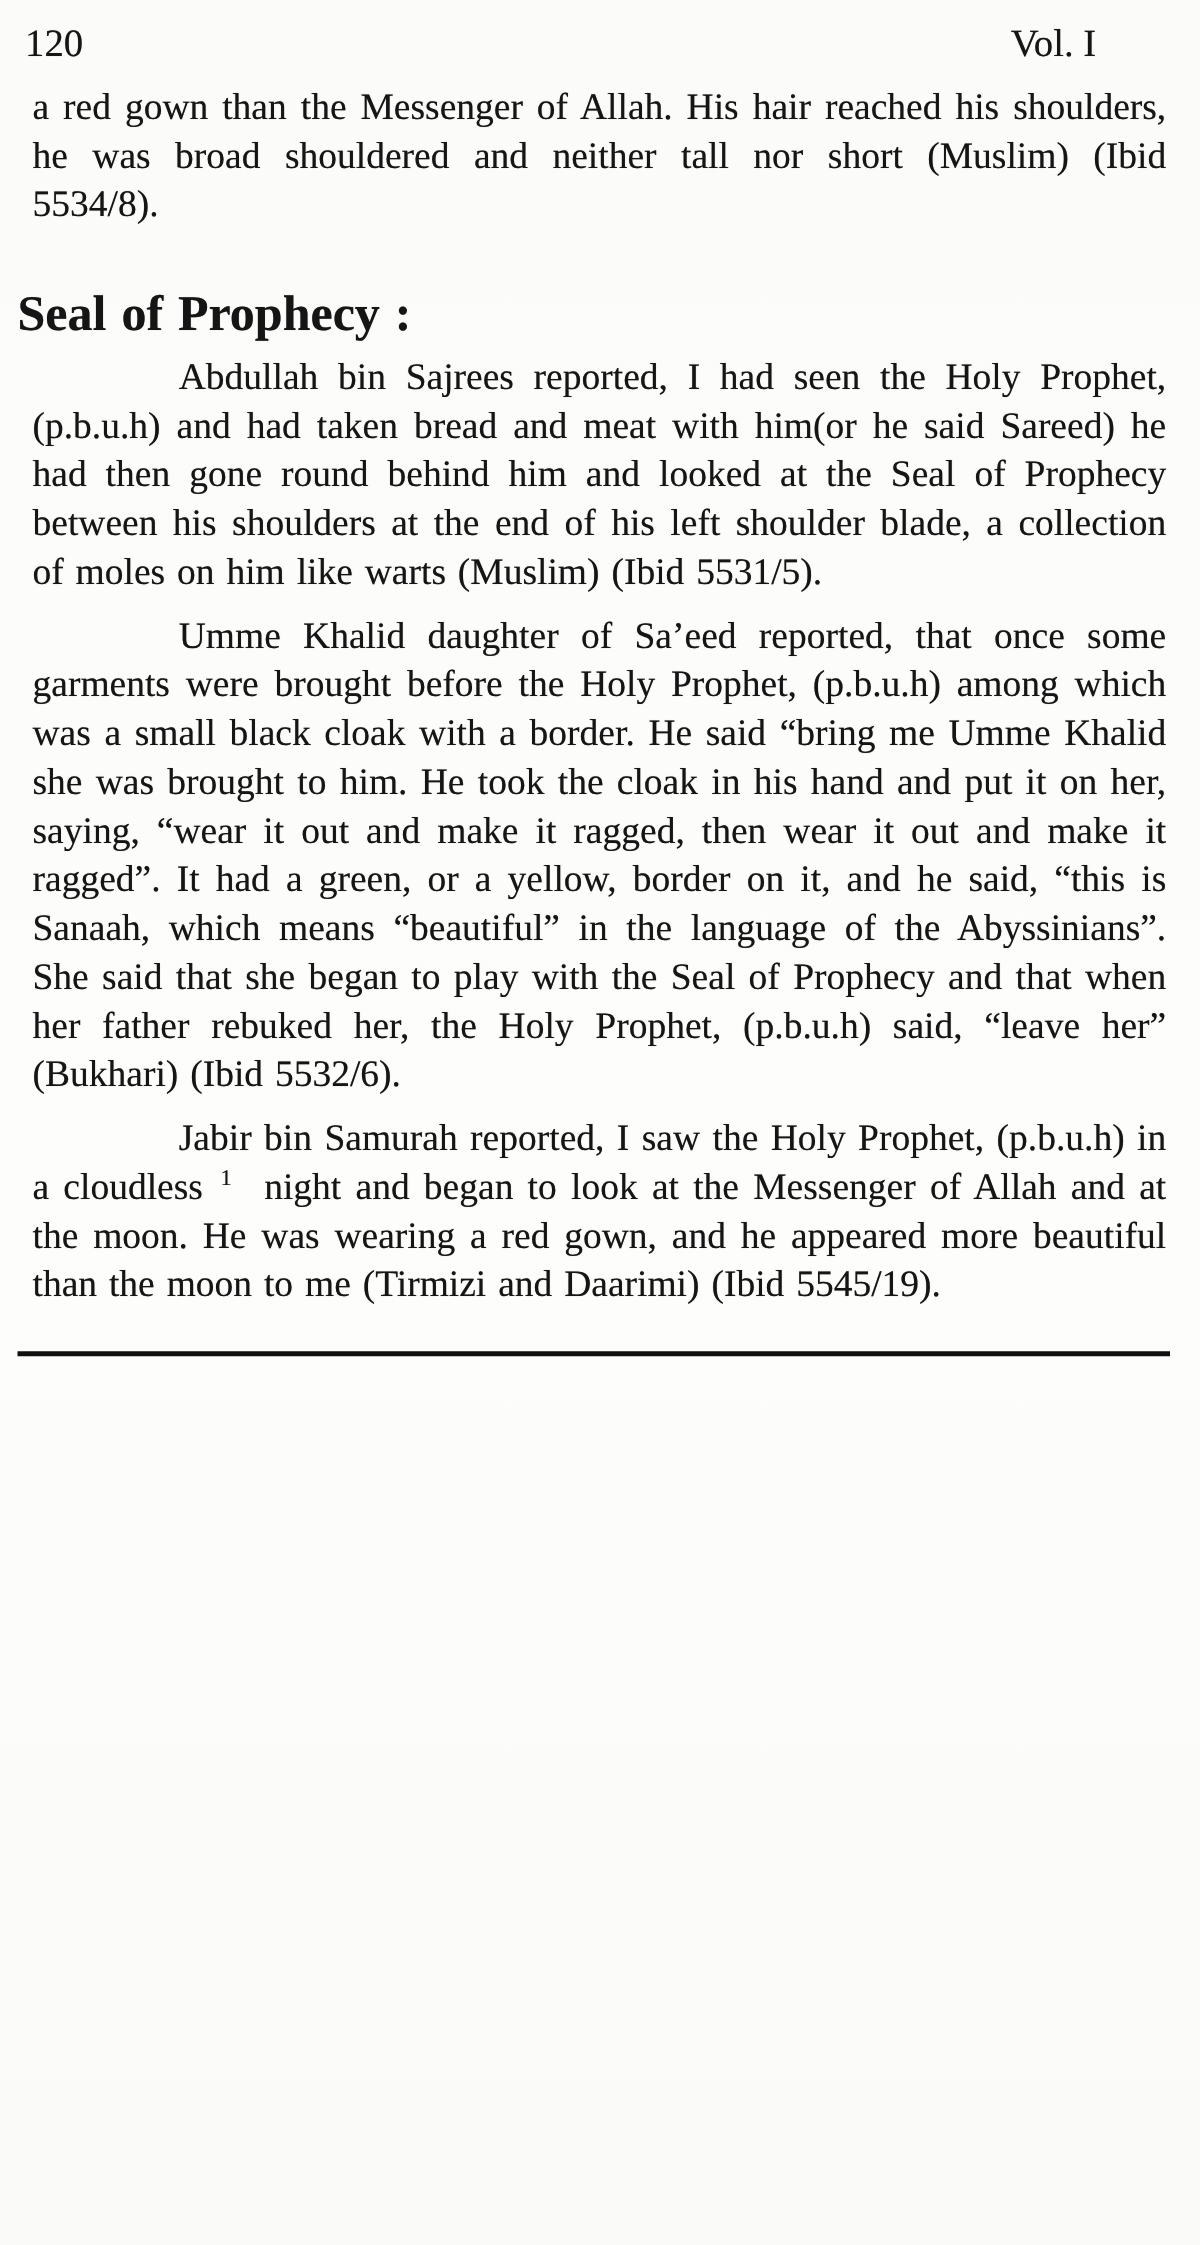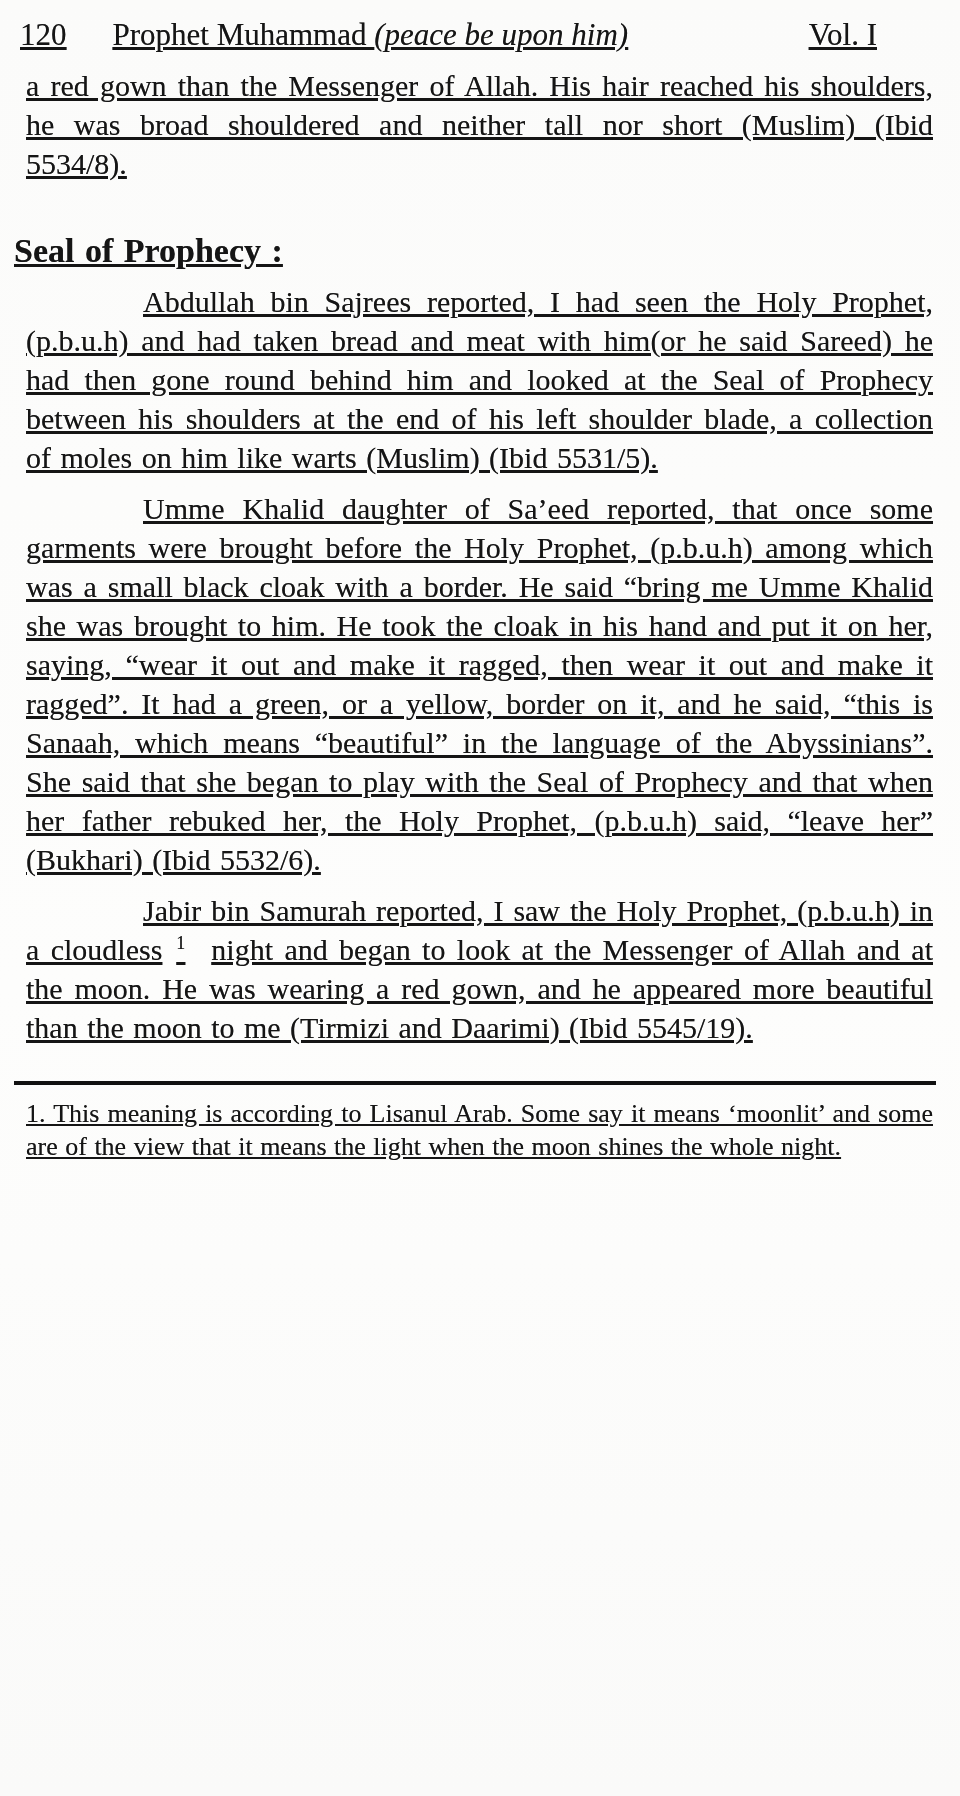"120" .page { text-decoration: underline -> none }
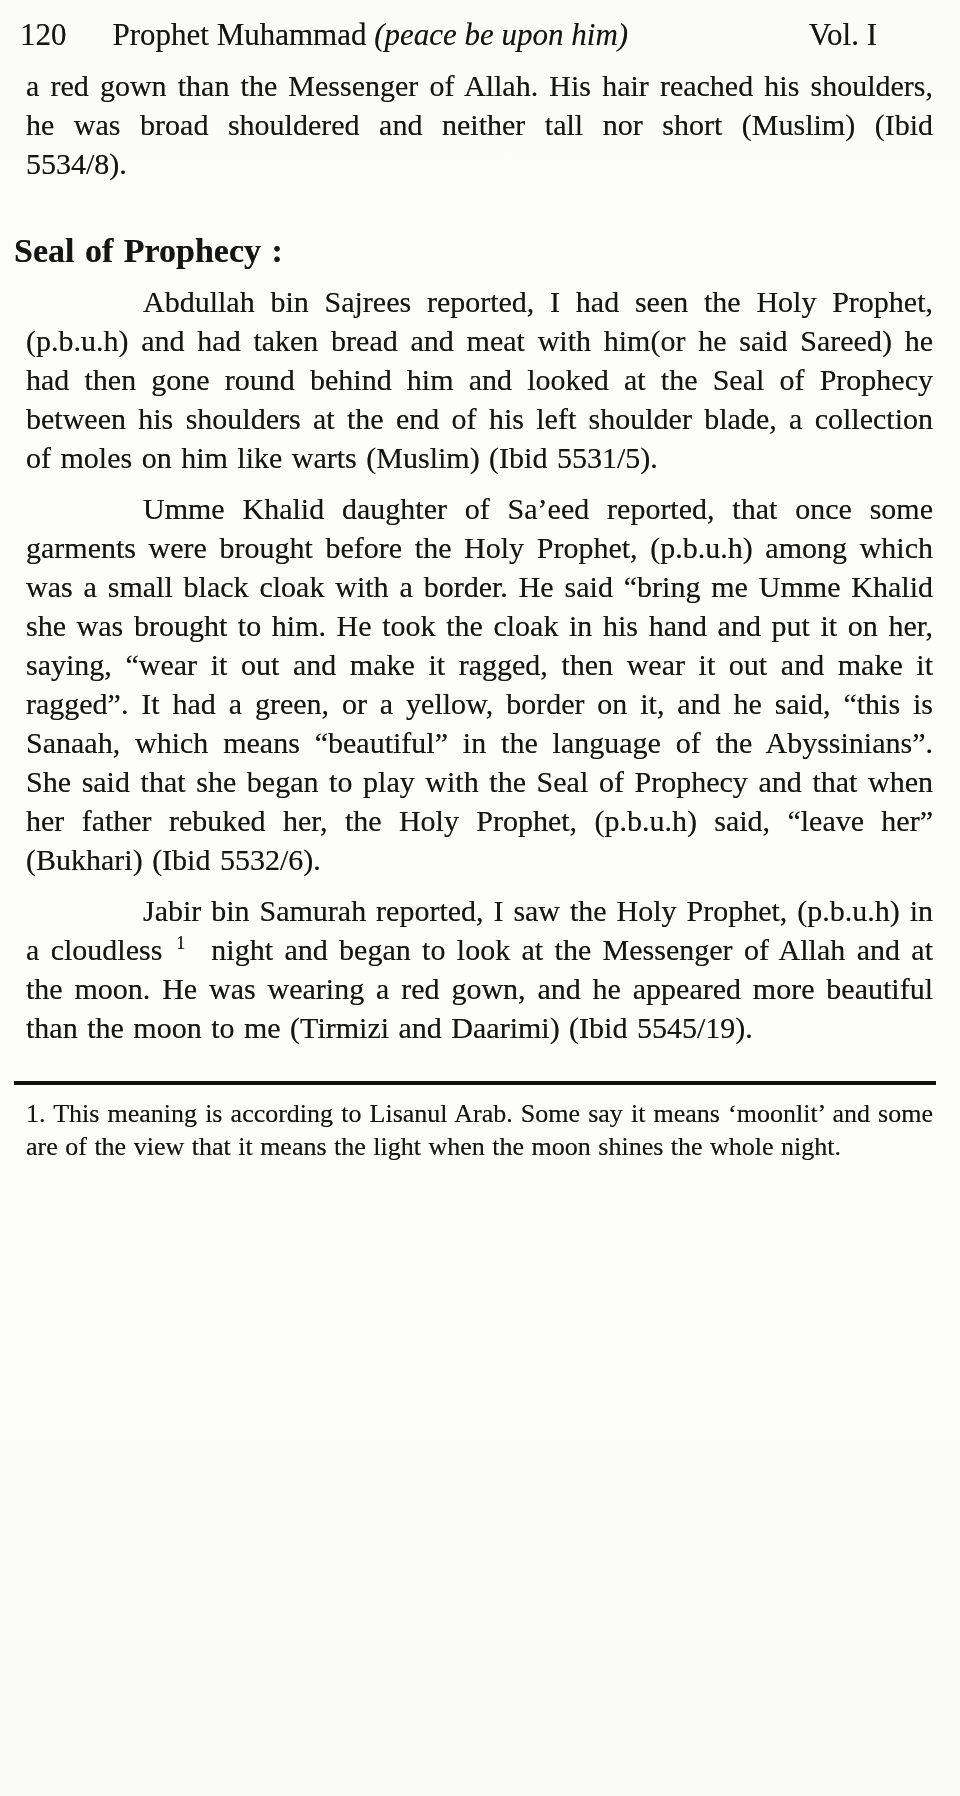"Prophet Muhammad (peace be upon" span.book-title { html: <span><span>Prophet Muhammad </span><span>(peace be upon him)</span></span> -> none }
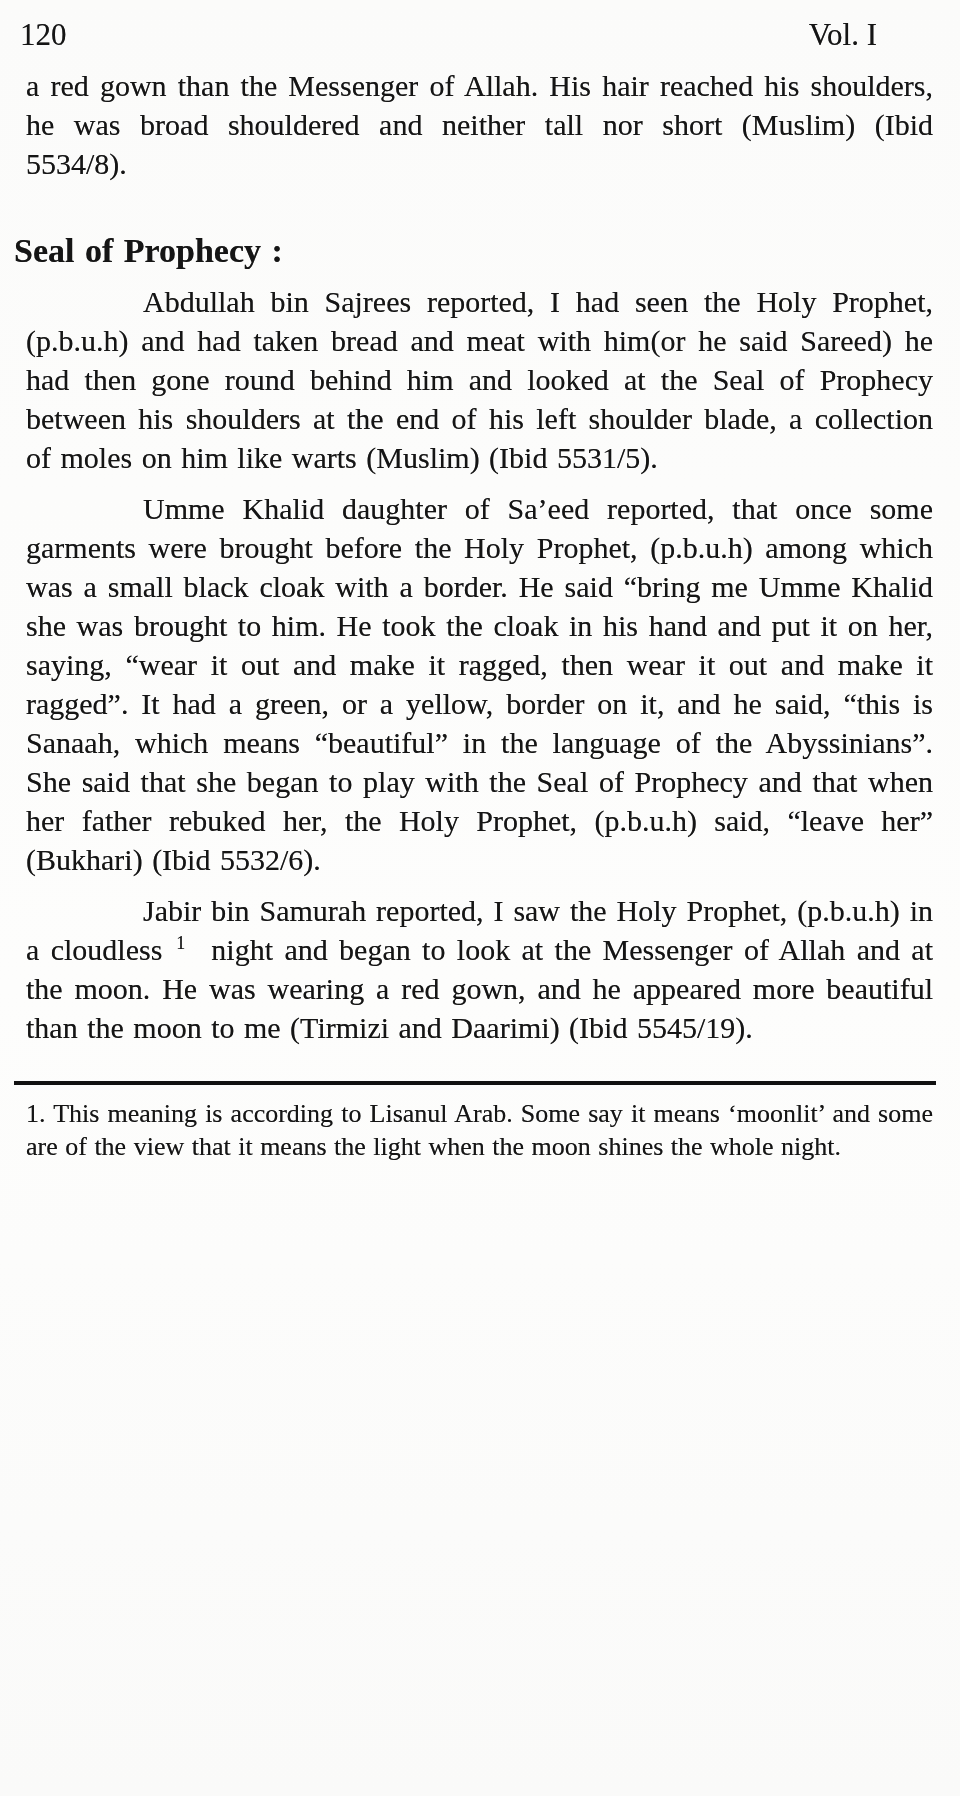"Seal of Prophecy :" .section-heading { font-size: 34px -> 40px }
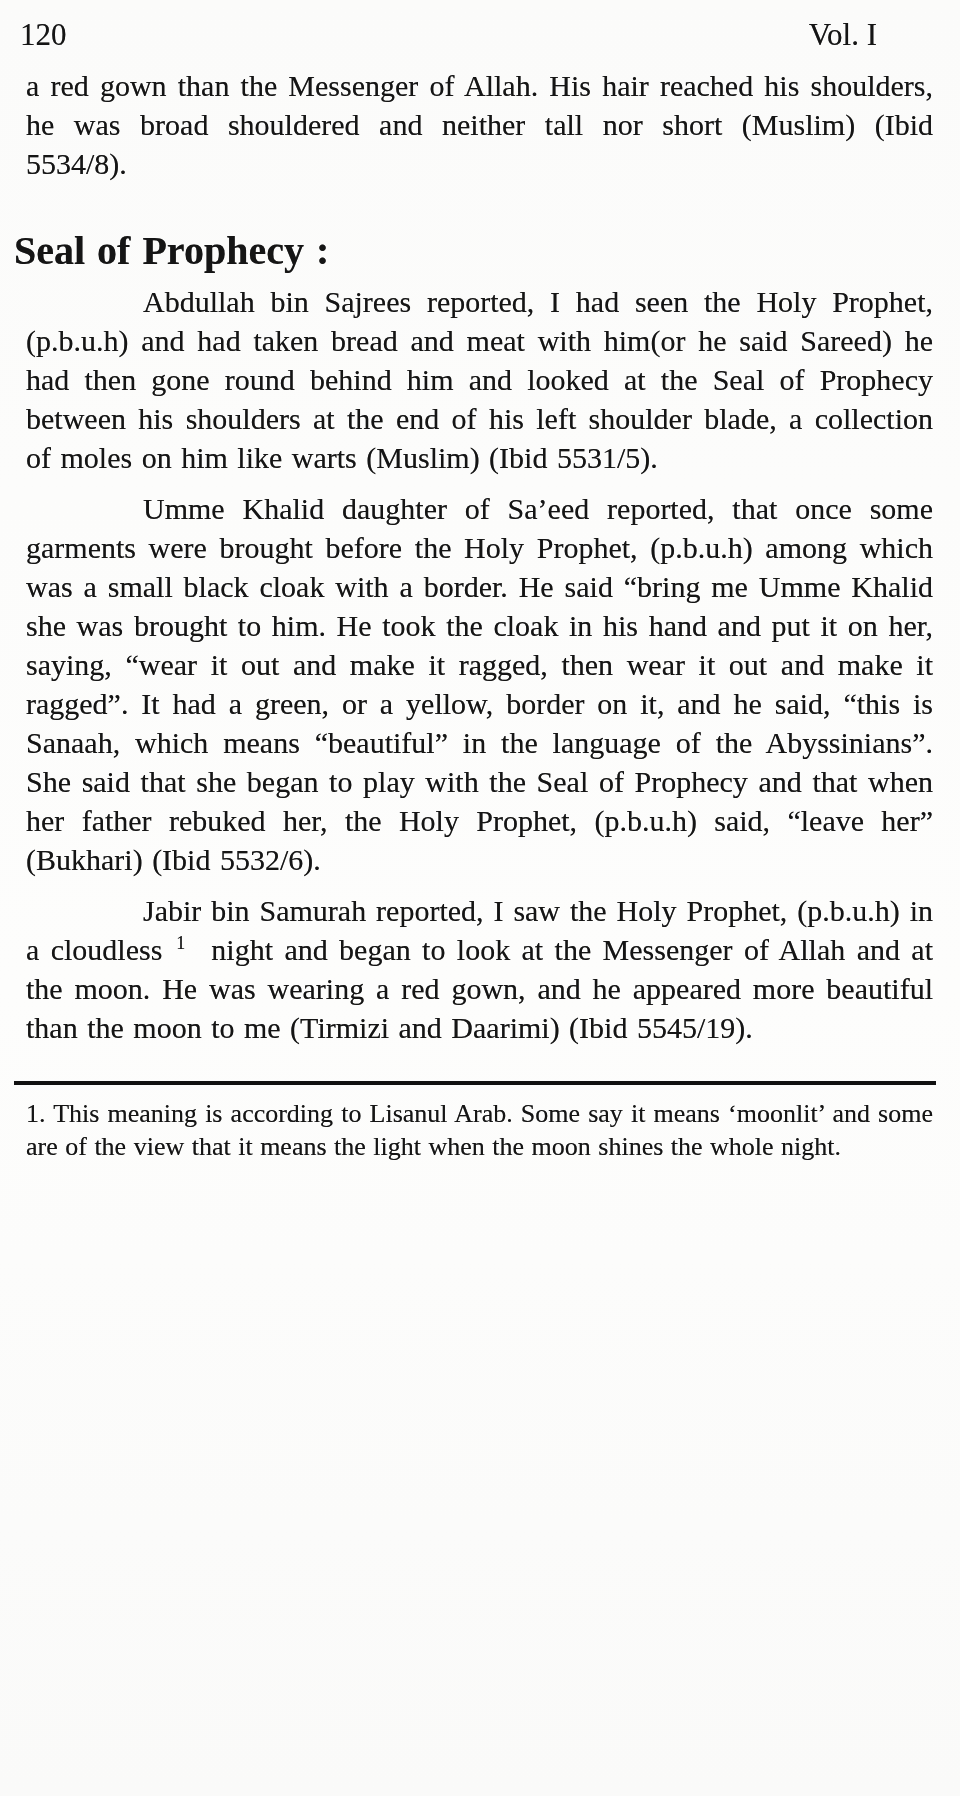"1. This meaning is according" p.footnote { html: <p>1. This meaning is according to Lisanul Arab. Some say it means ‘moonlit’ and some are of the view that it means the light when the moon shines the whole night.</p> -> none }
